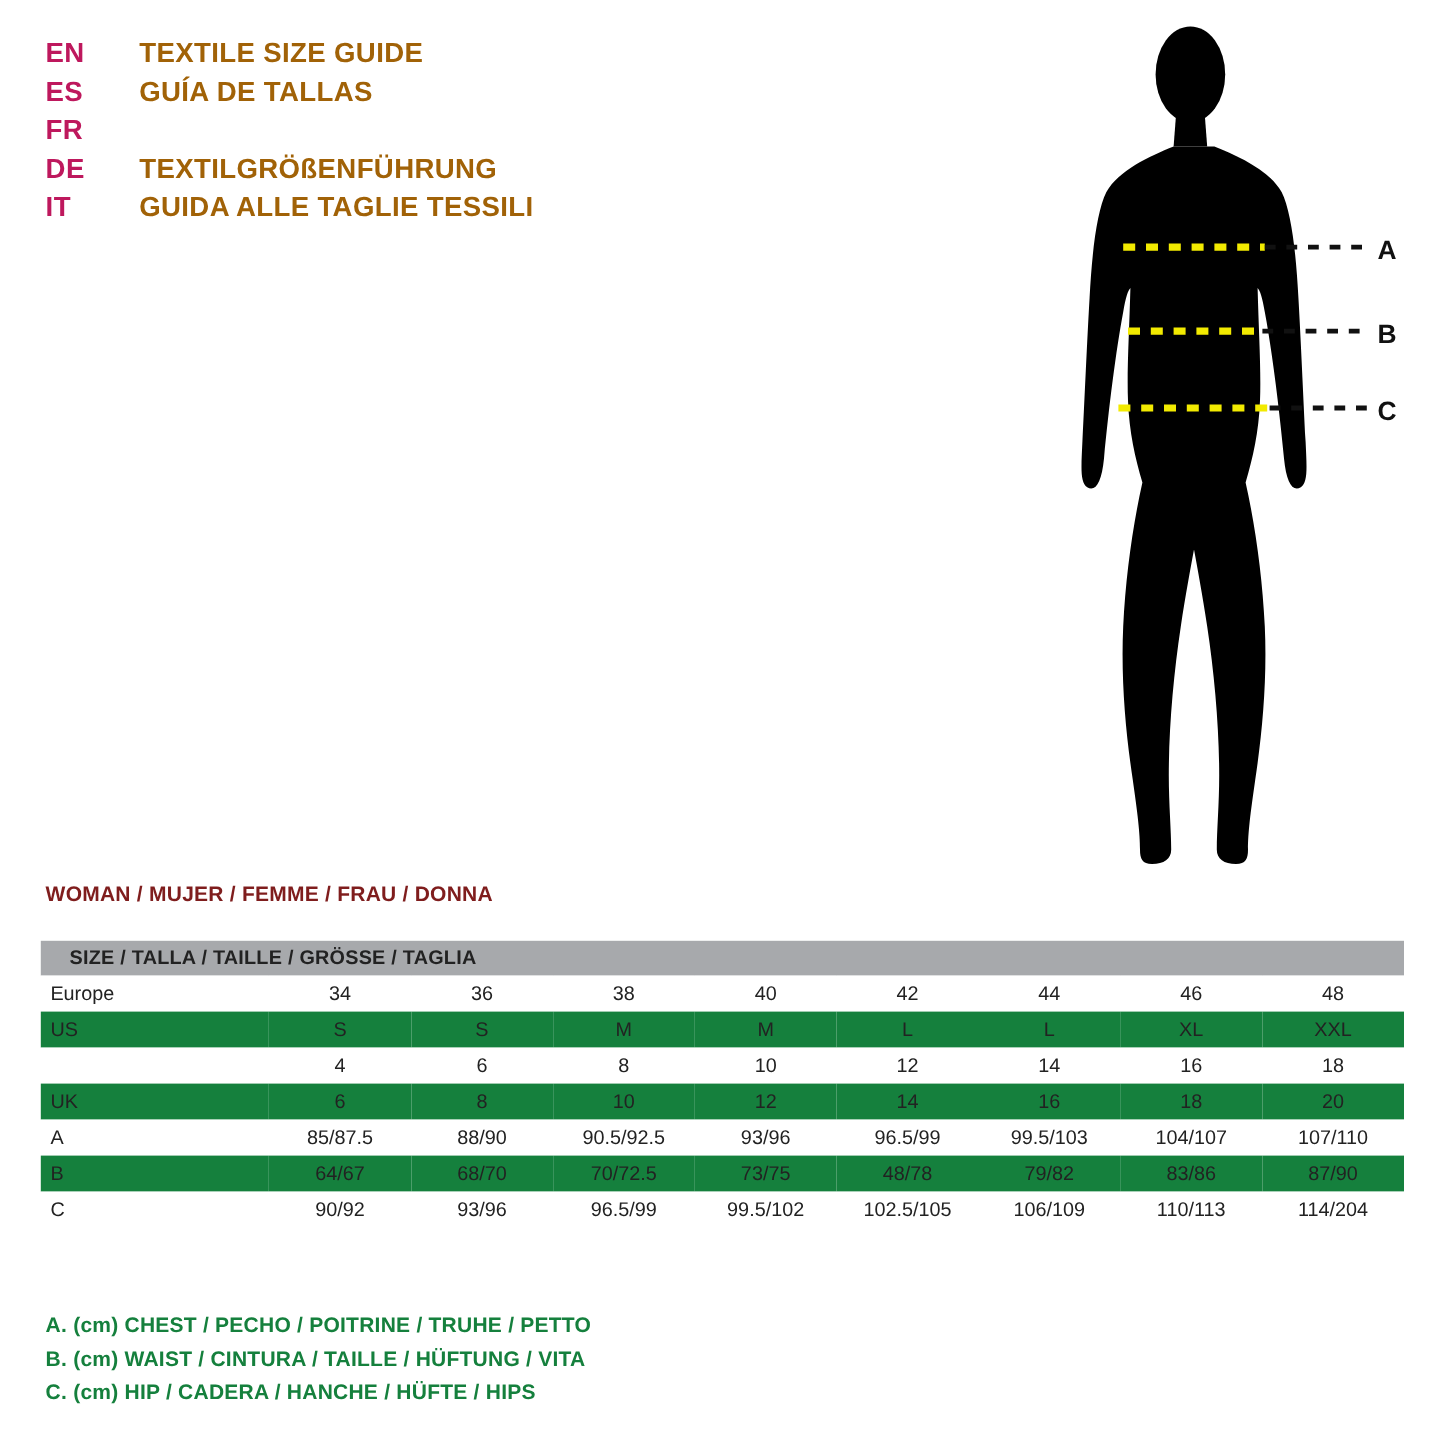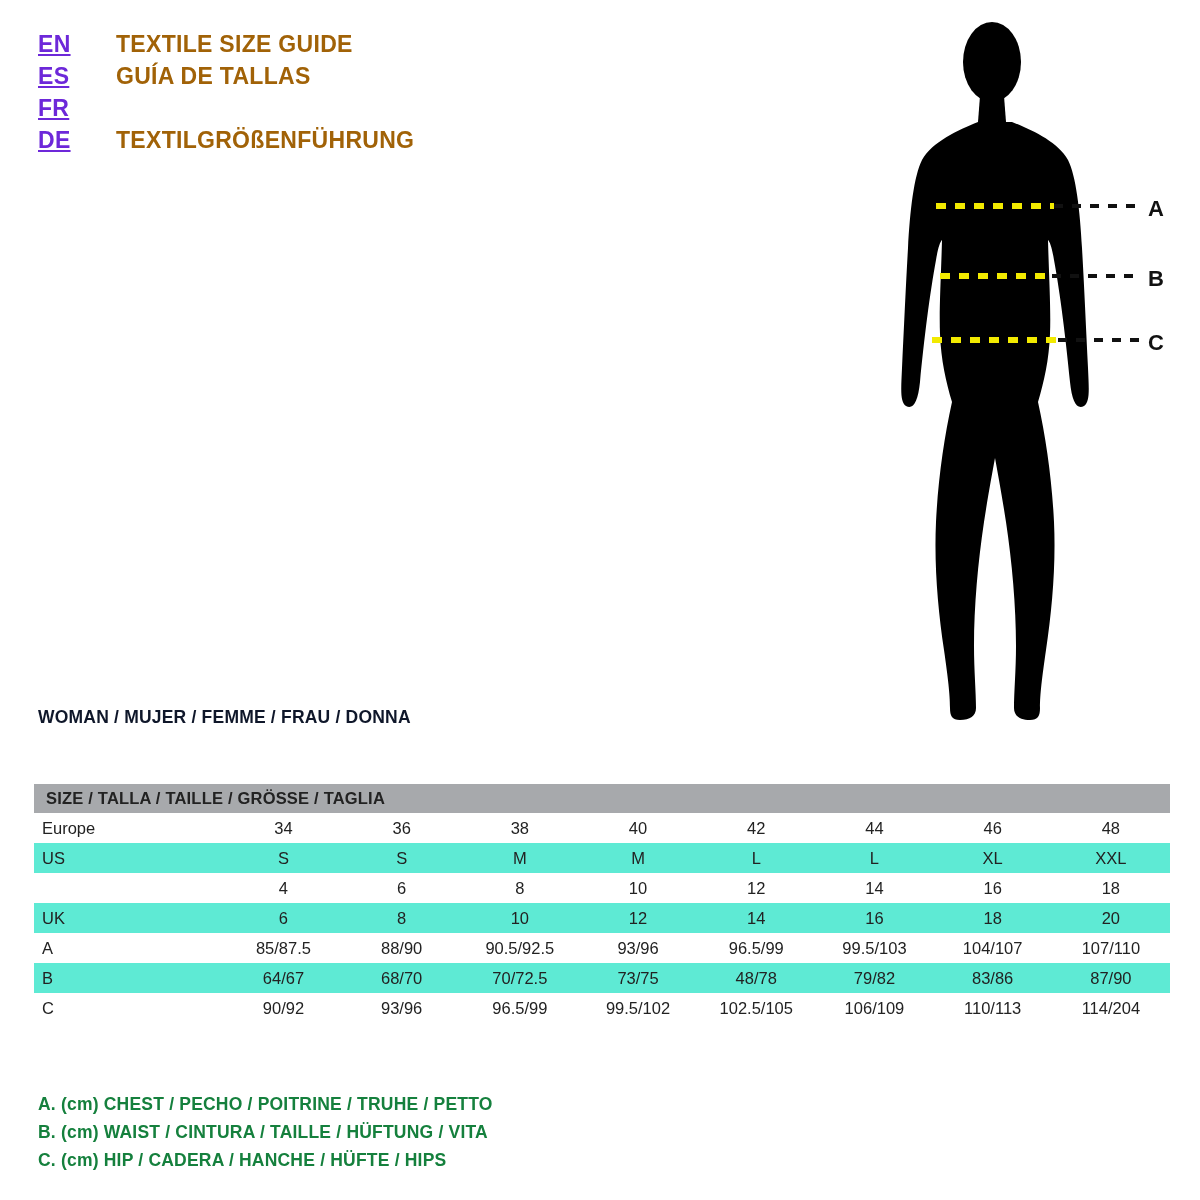"EN" .title-lang { color: #6d28d9 -> #be185d; text-decoration: underline -> none }
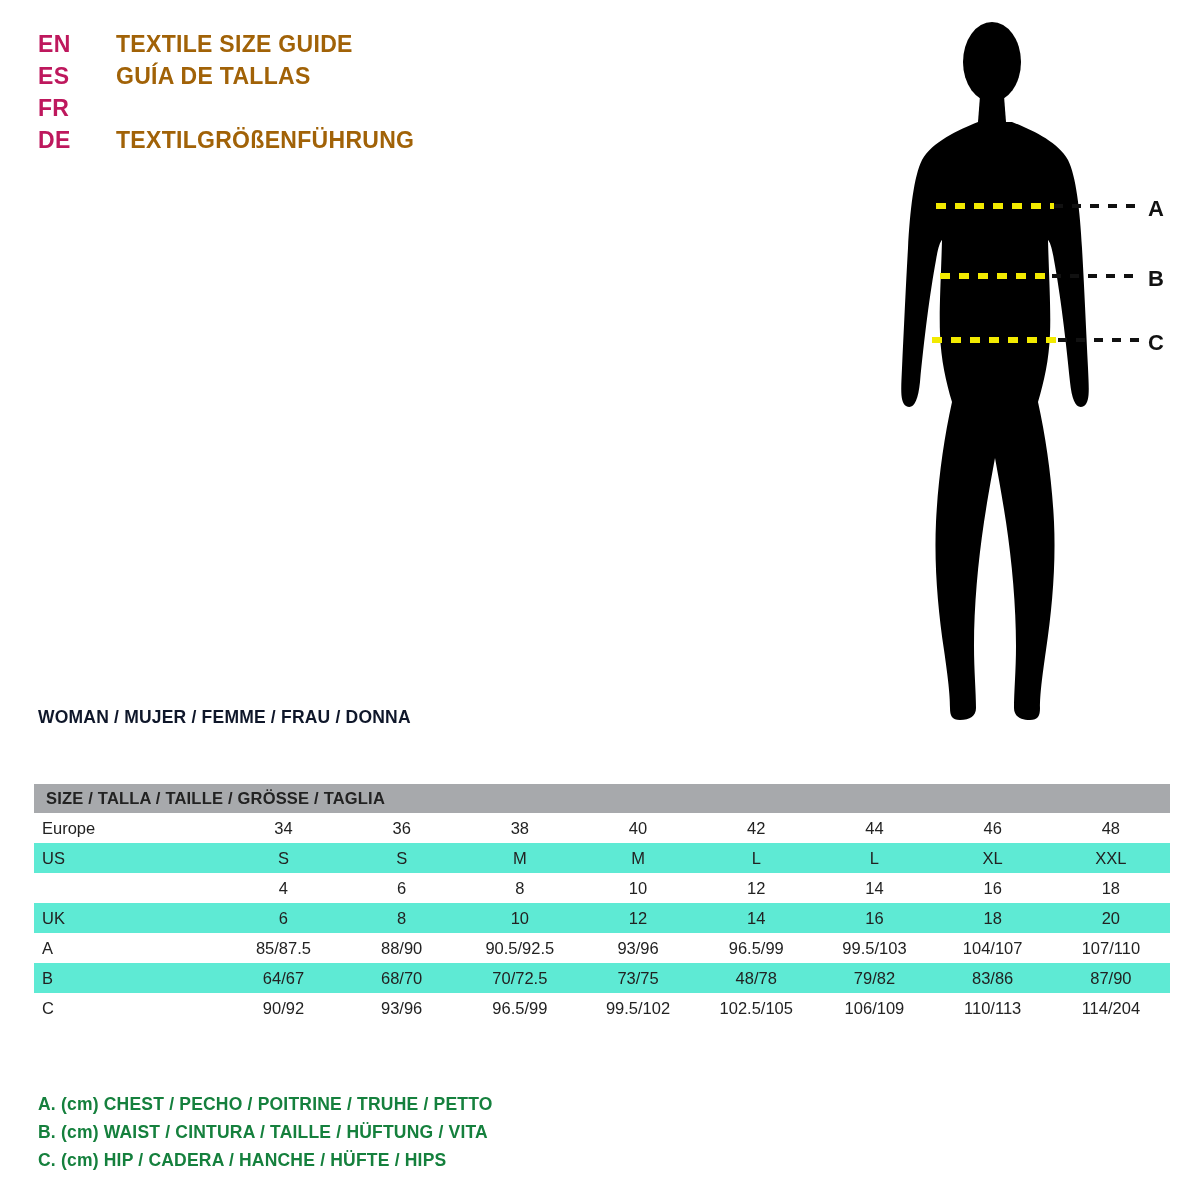"IT" div.title-row { html: none -> <div> <span>IT</span> <span>GUIDA ALLE TAGLIE TESSILI</span> </div> }
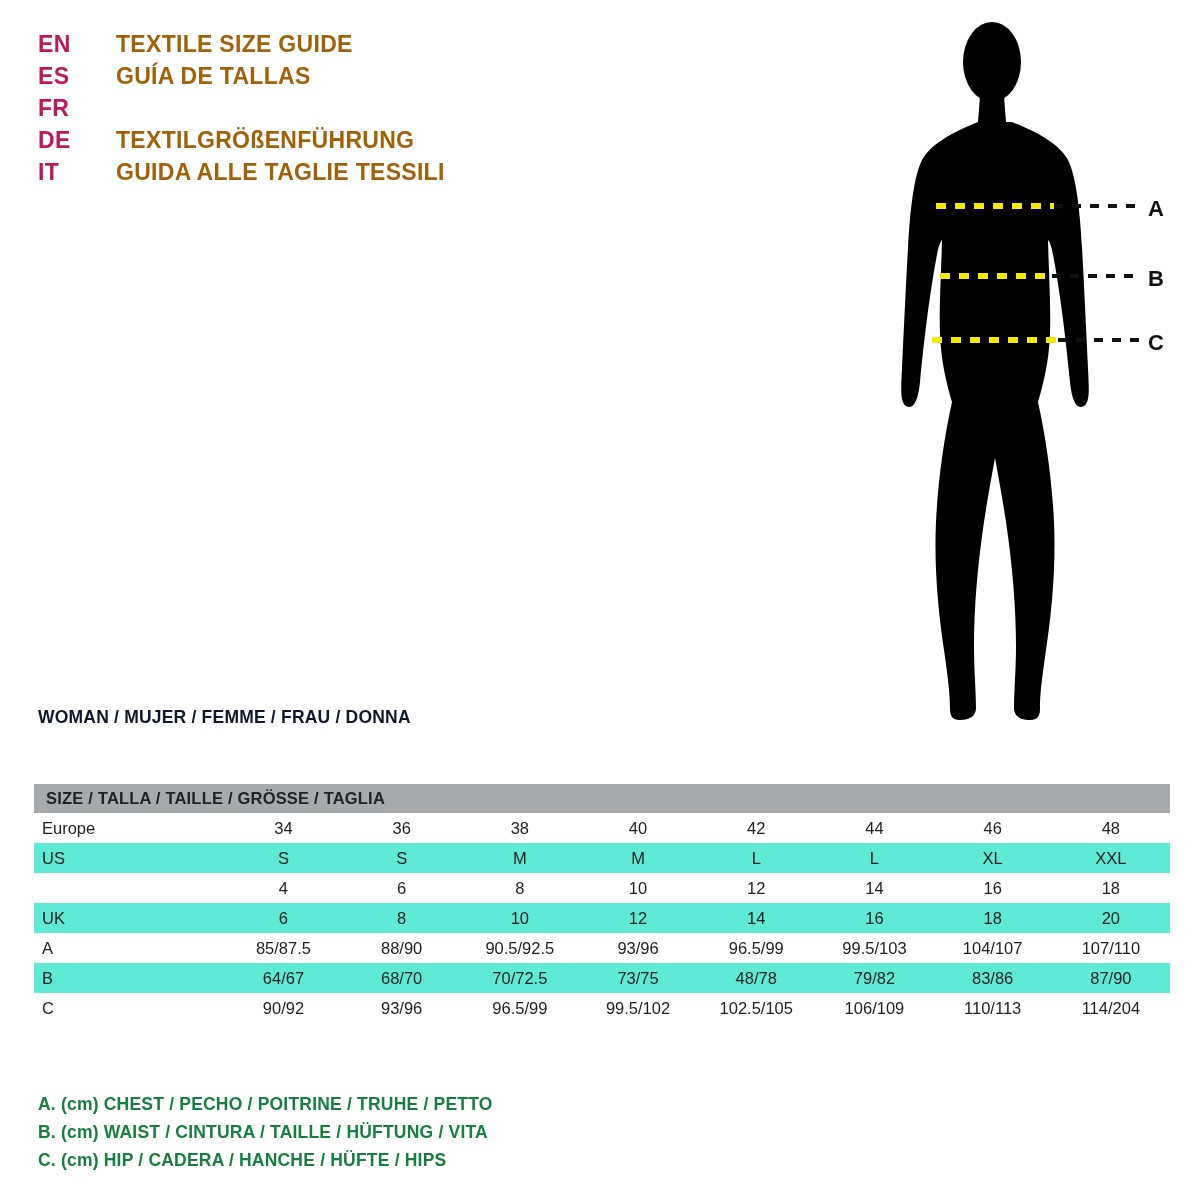"WOMAN / MUJER / FEMME" #section-heading { color: #0f172a -> #7f1d1d; top: 707px -> 735px }
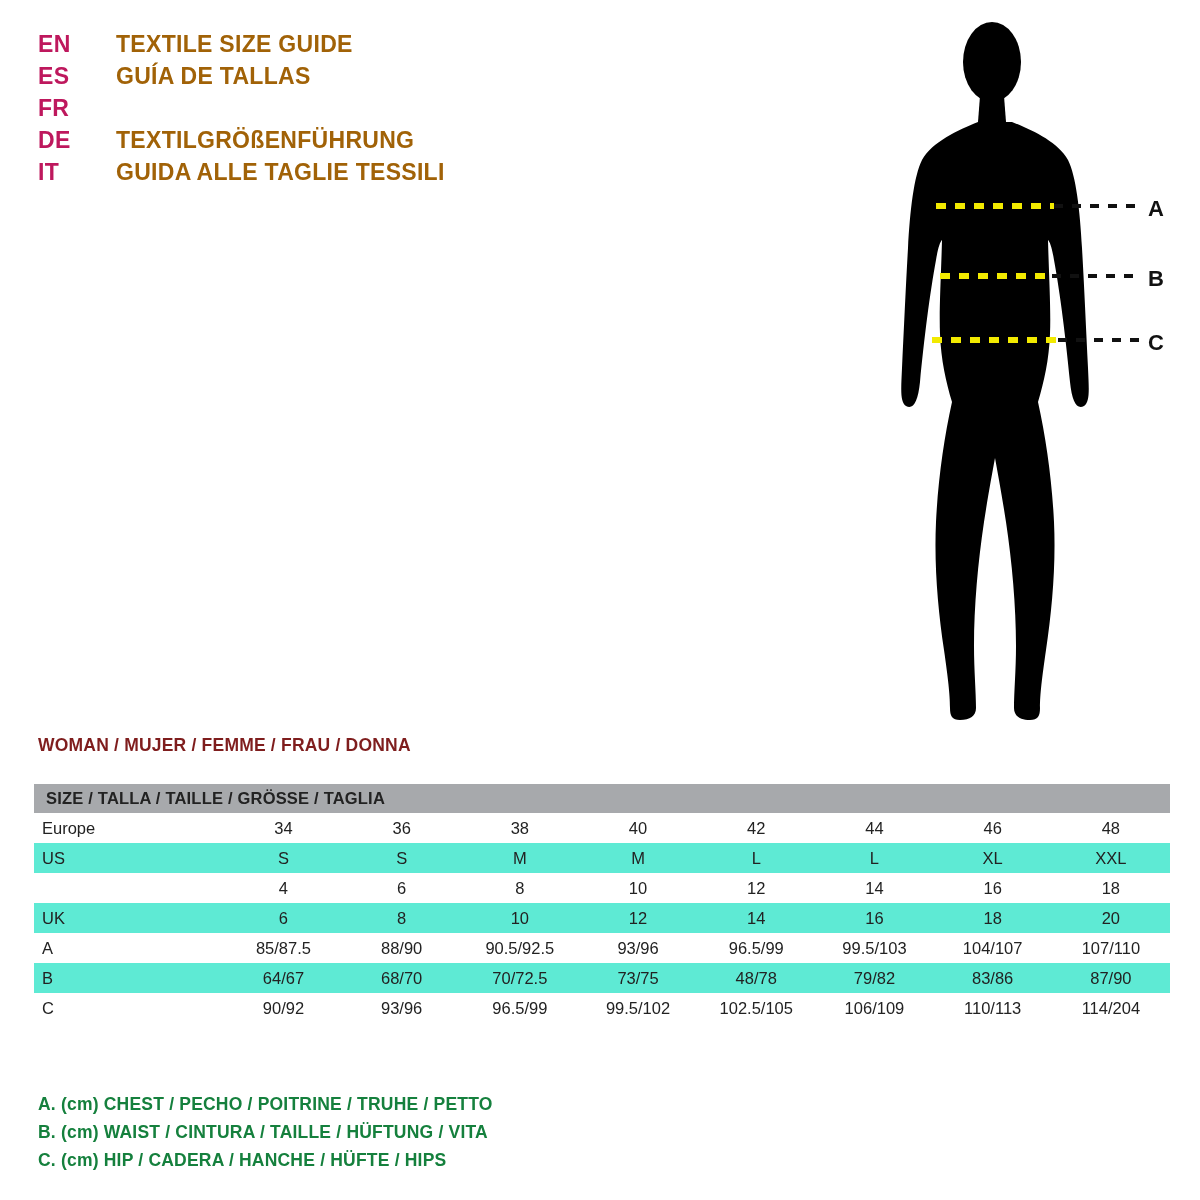"SIZE / TALLA / TAILLE" #size-table tr.header-row th { padding-left: 12px -> 24px }
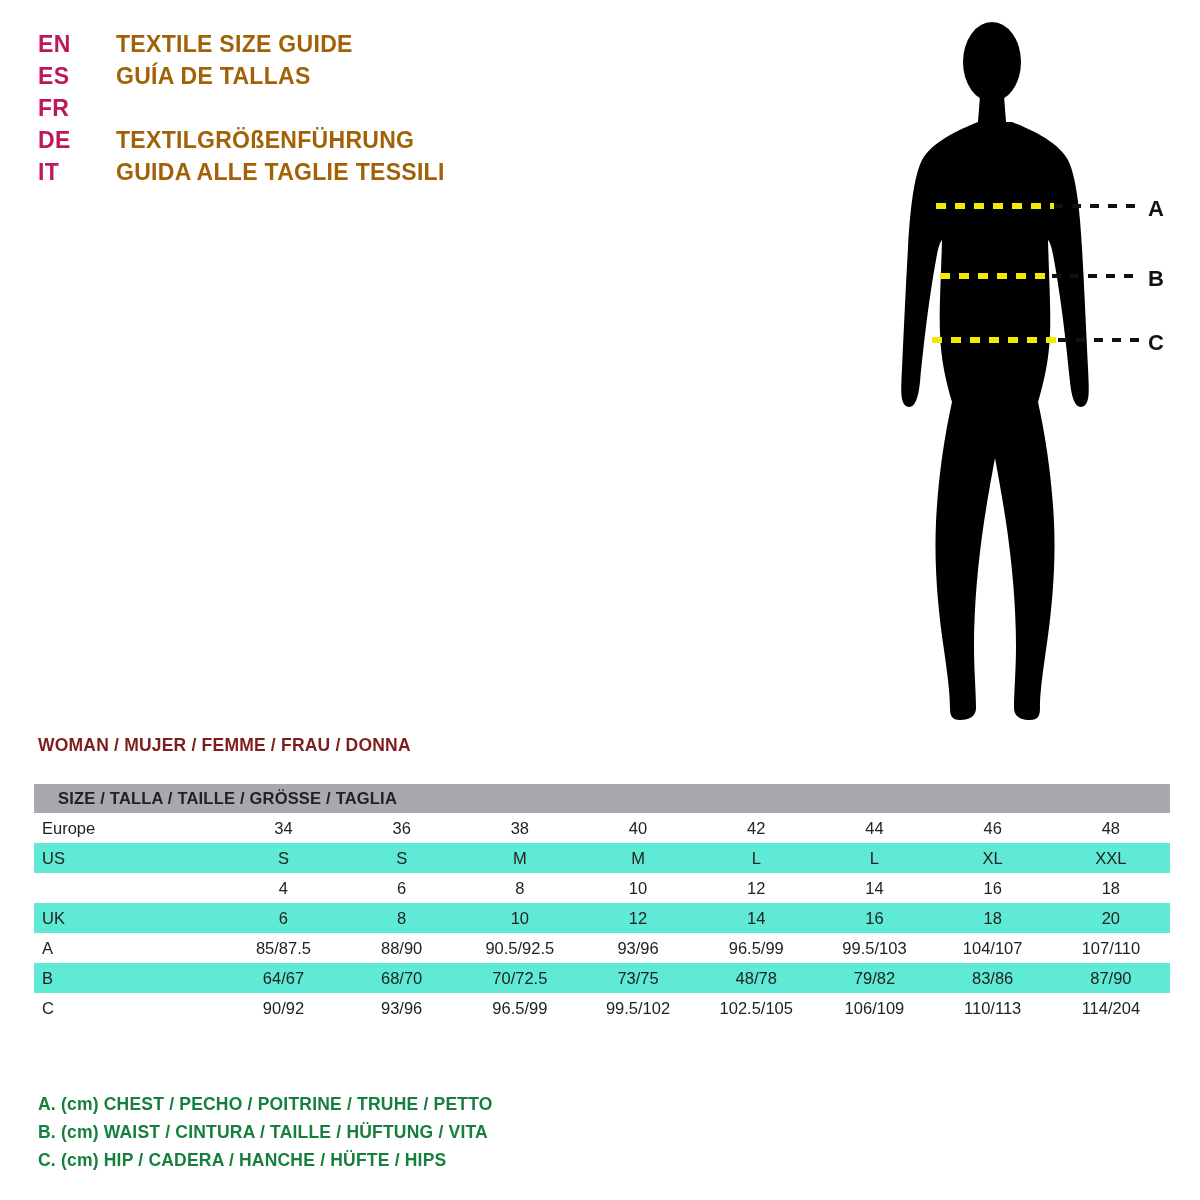"US" #size-table tr.shade td { background: #5eead4 -> #15803d }
